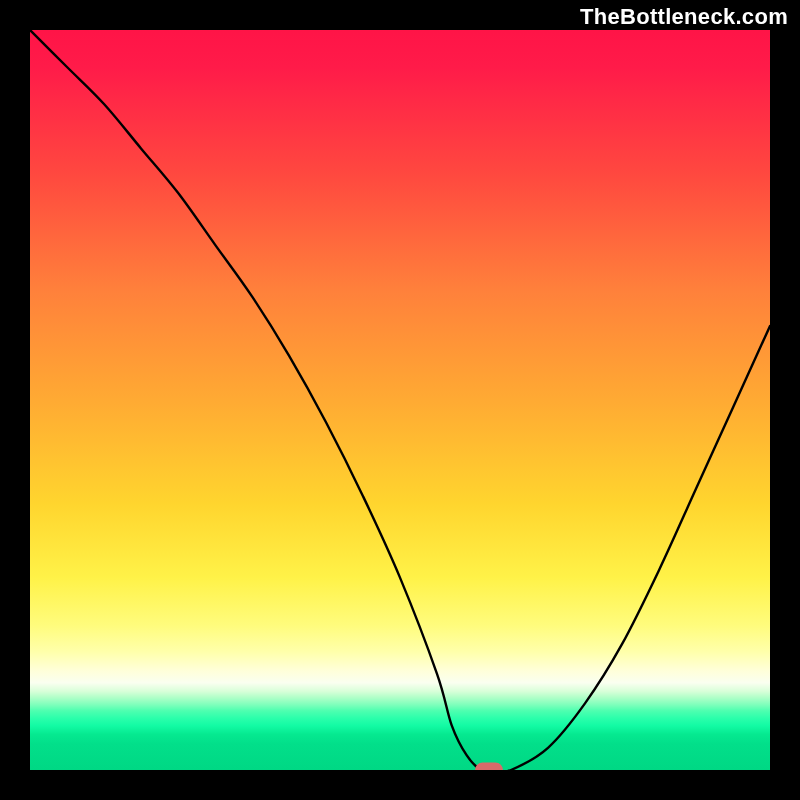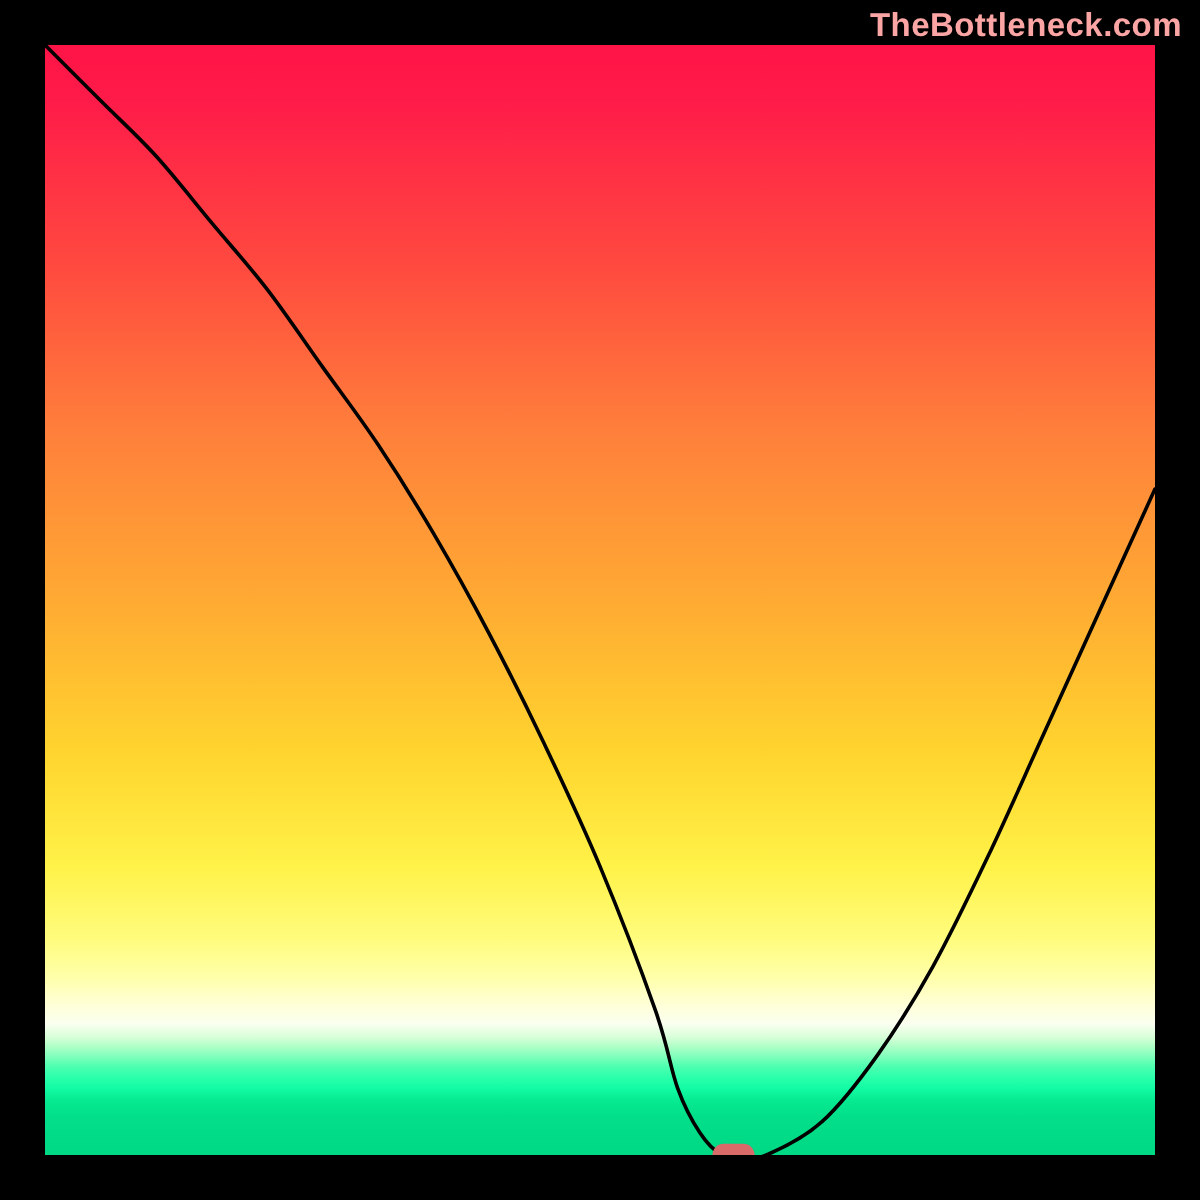"TheBottleneck.com" .watermark { color: #fca5a5 -> #ffffff }
